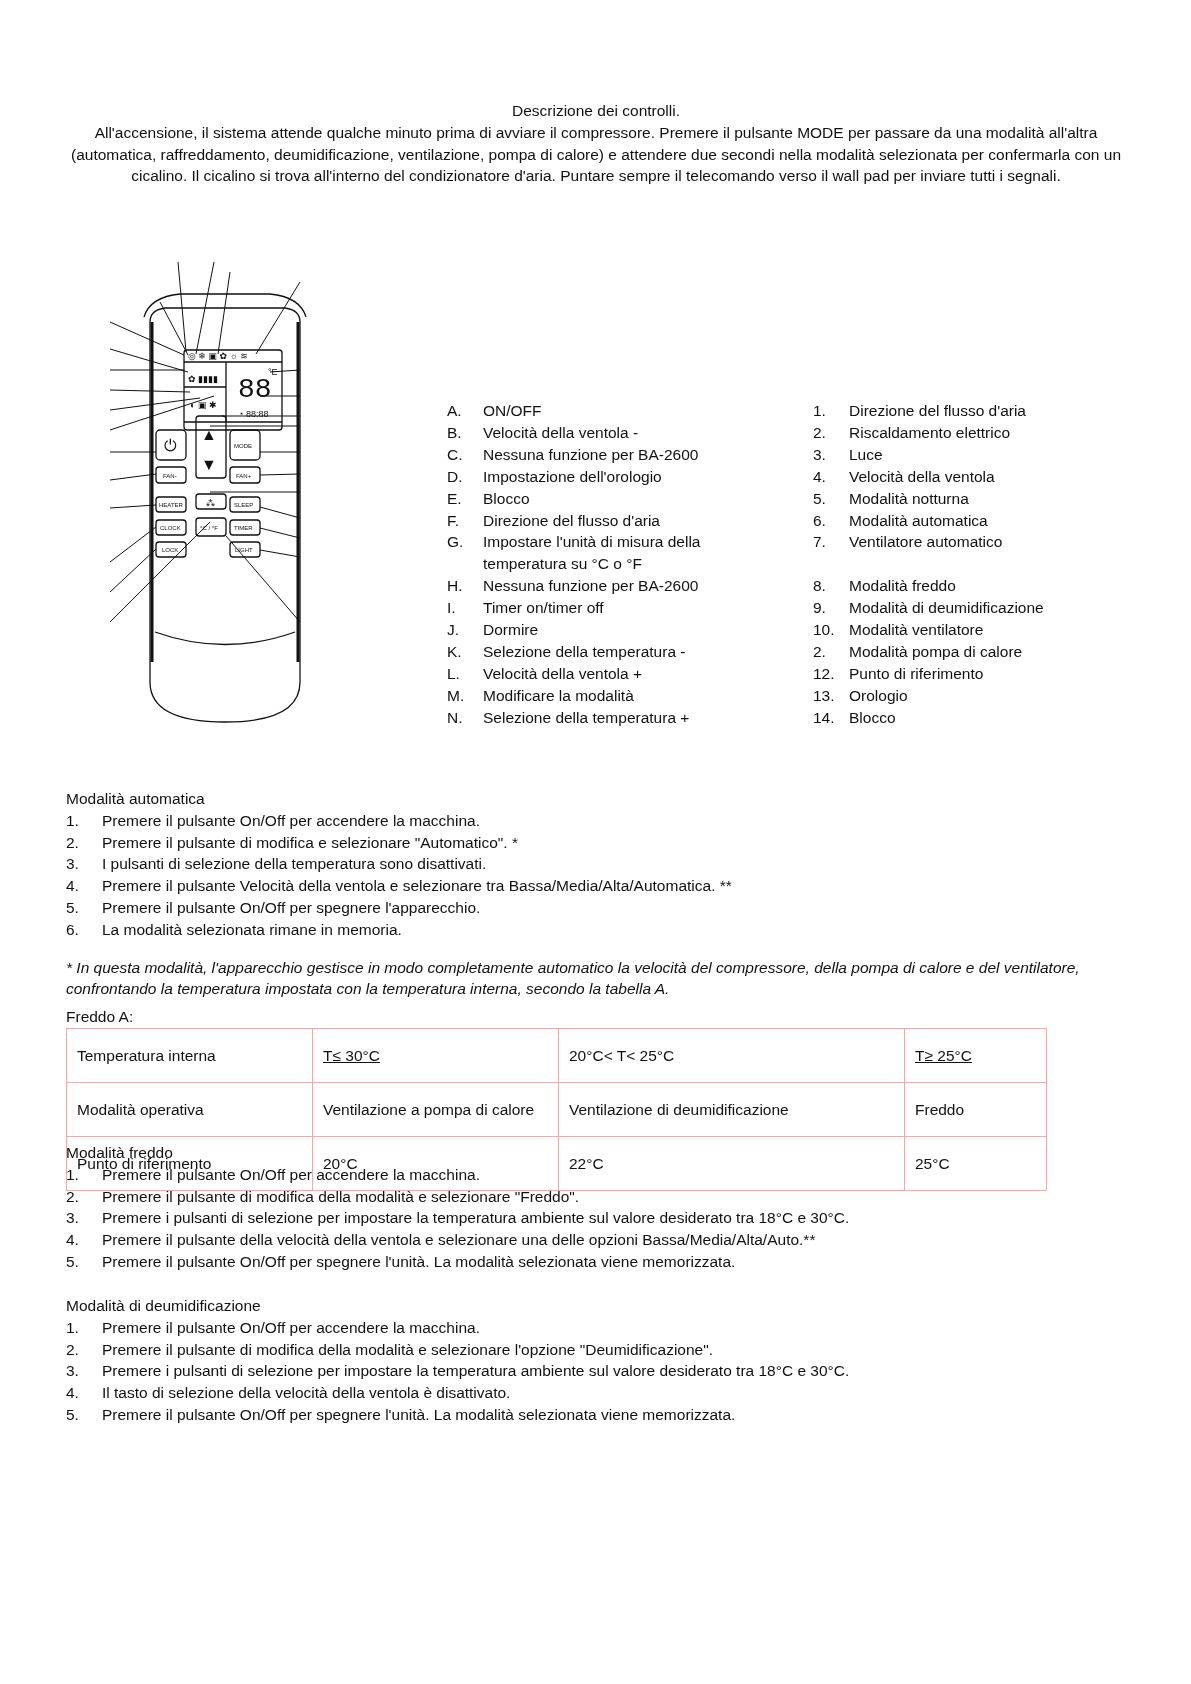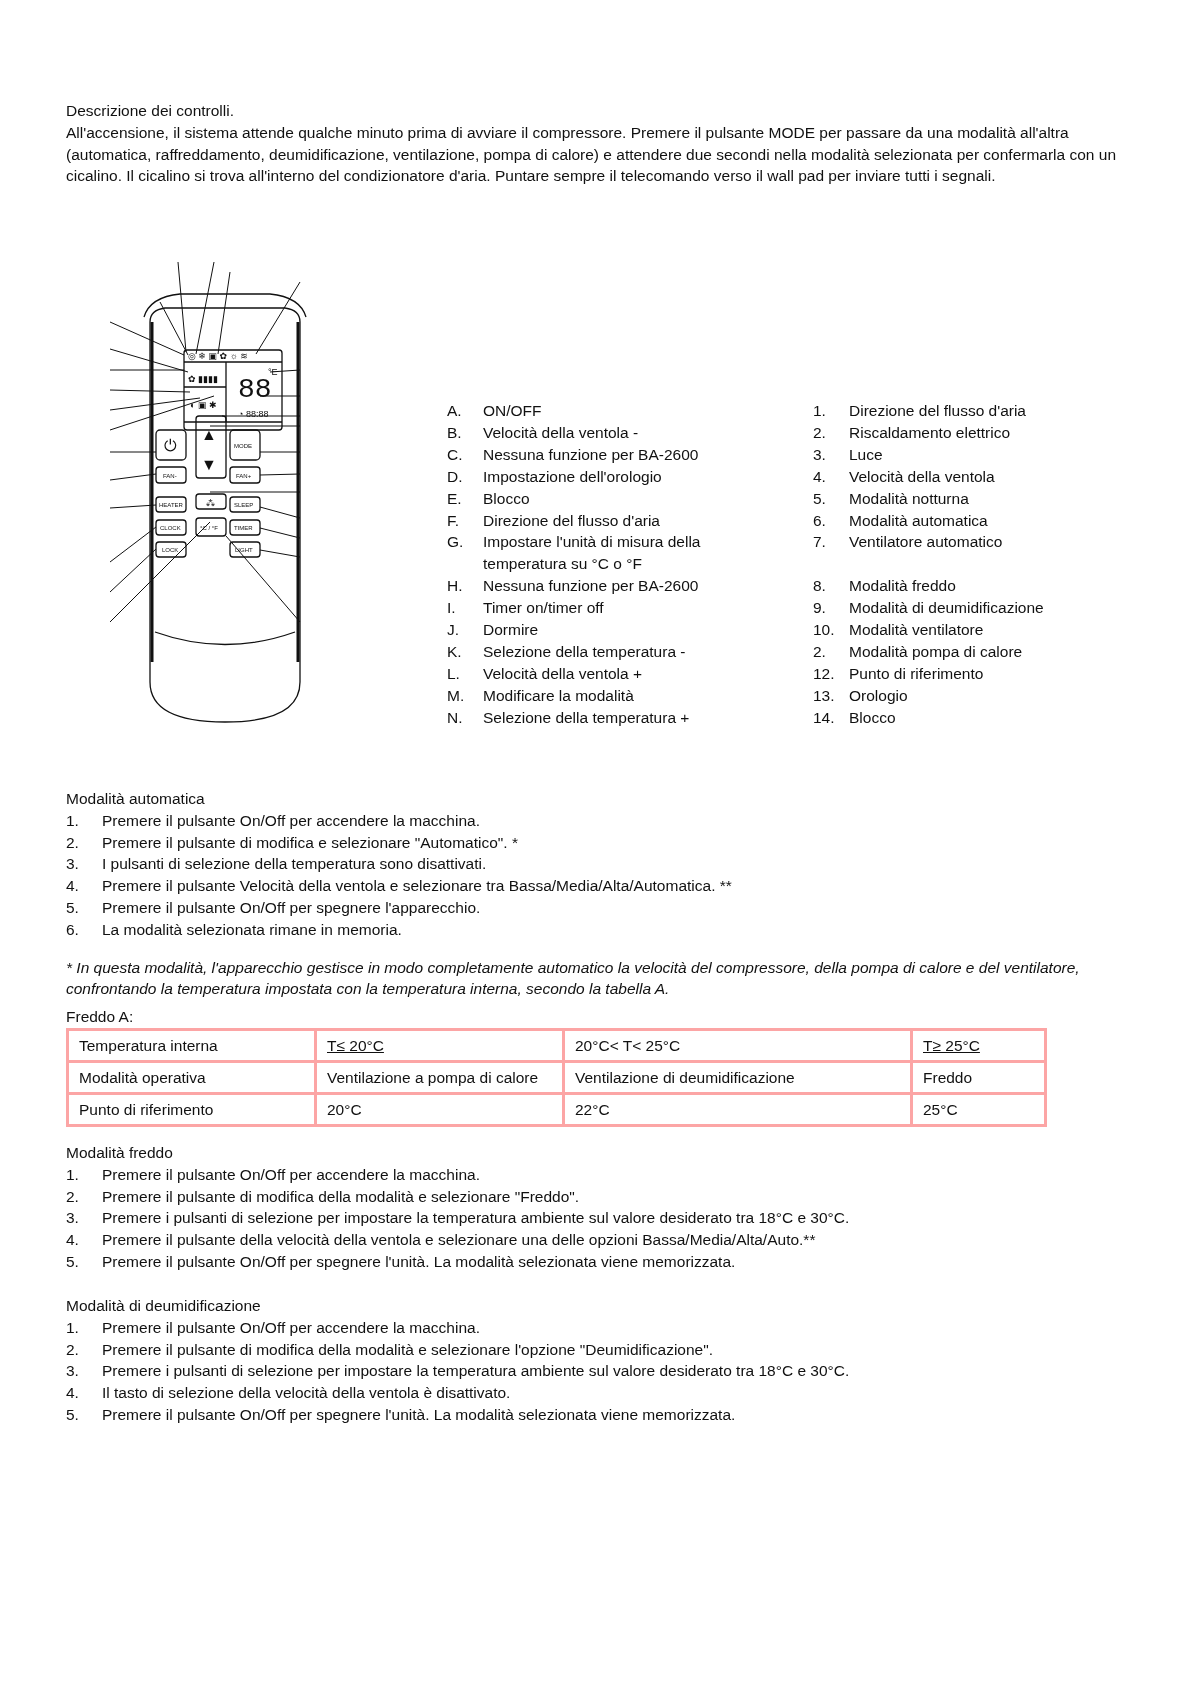"Descrizione dei controlli." div.block { text-align: none -> center }
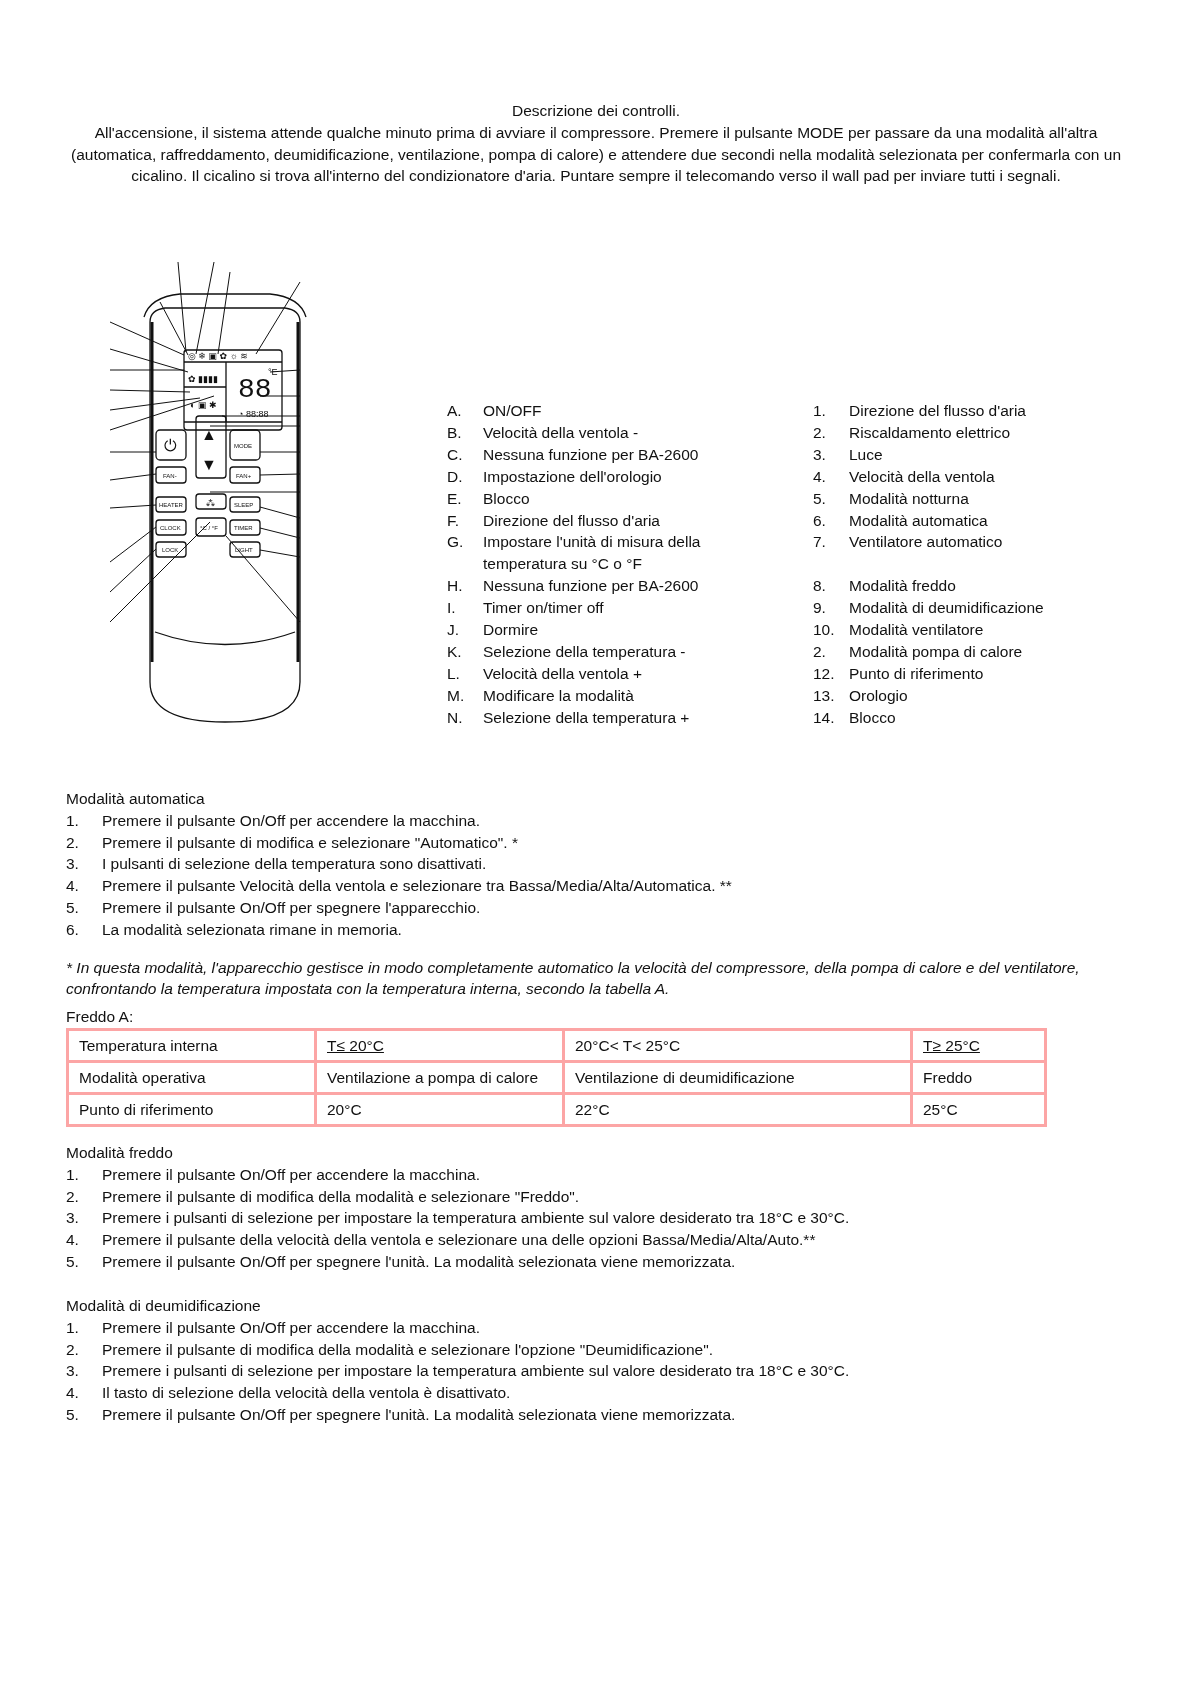"Temperatura interna" td { border: 3px solid #fca5a5 -> 1px solid #fca5a5; padding: 4px 10px -> 16px 10px }
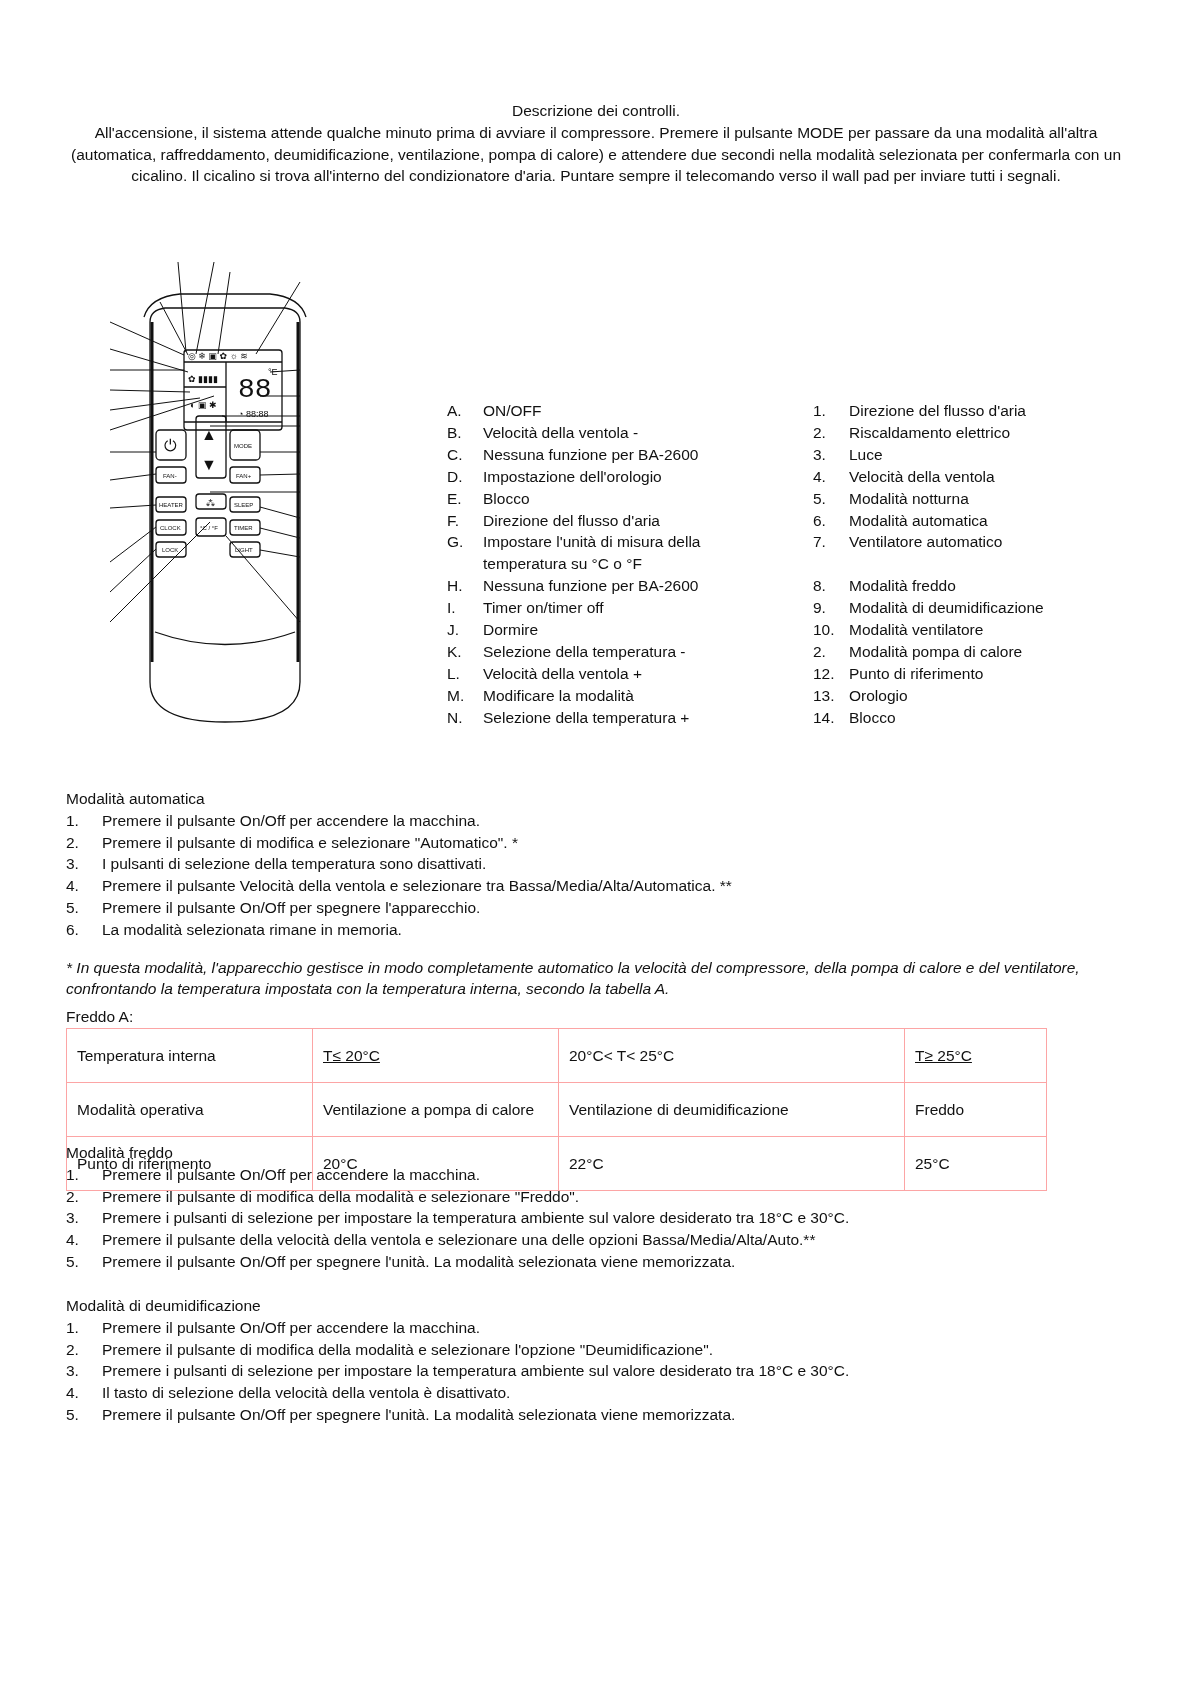"T≤ 20°C" td.u { text: 20 -> 30 }
